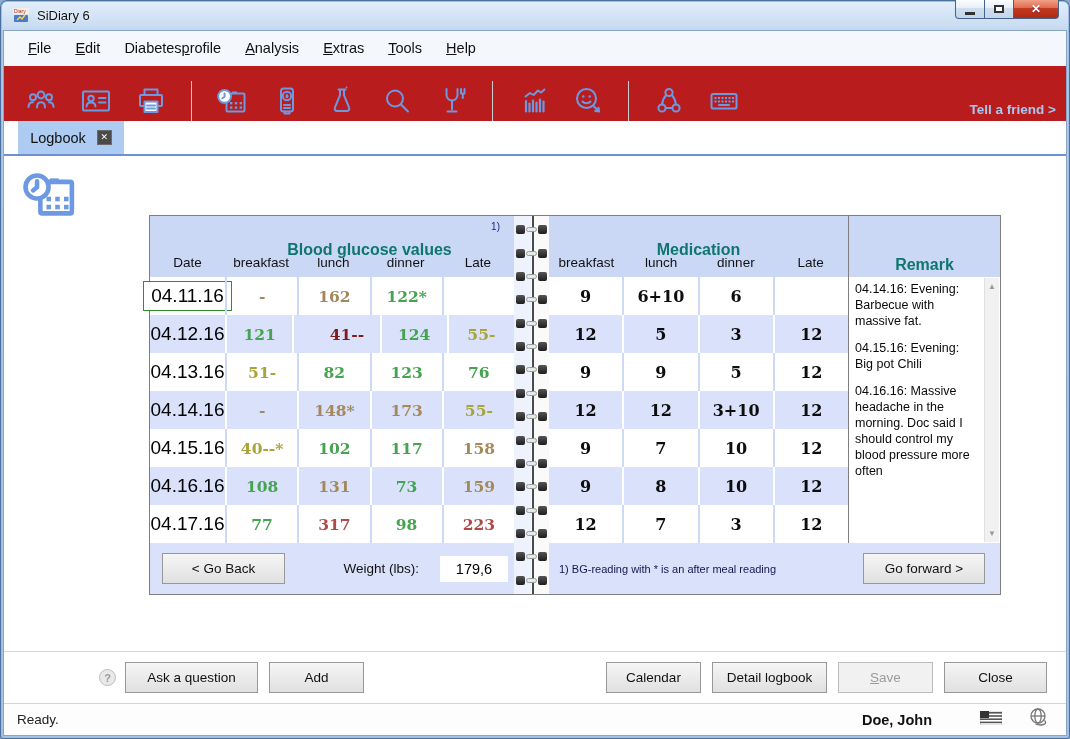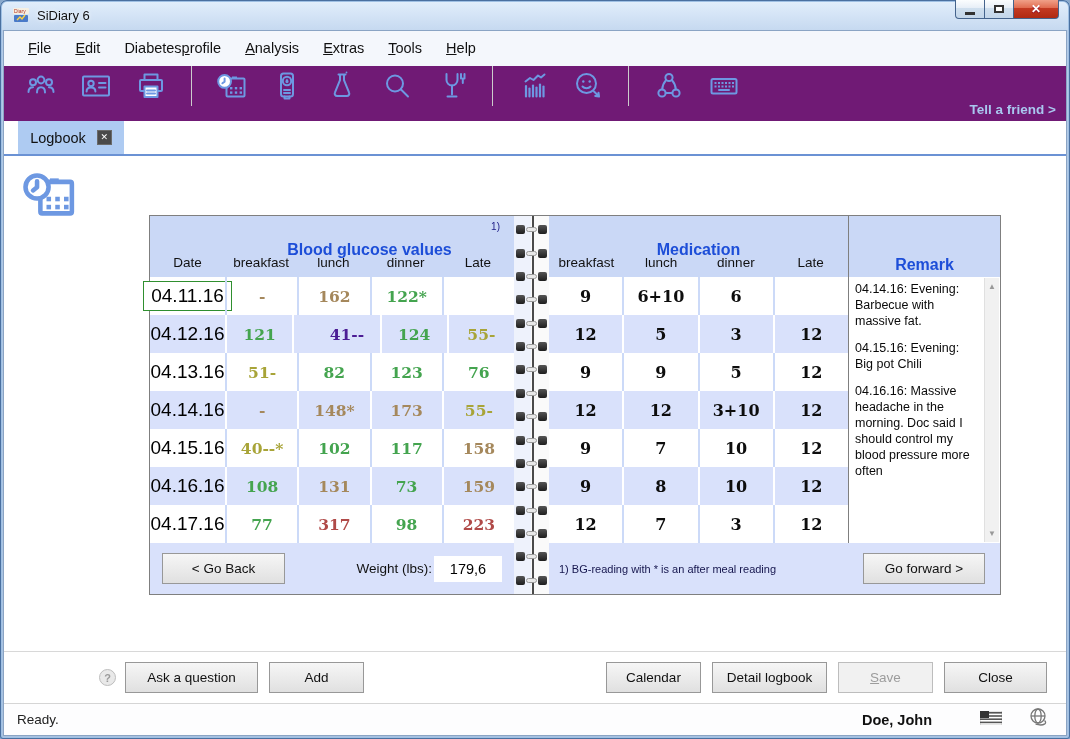"Tell a friend >" .toolbar { align-items: flex-start -> flex-end; background: #701a75 -> #b91c1c }
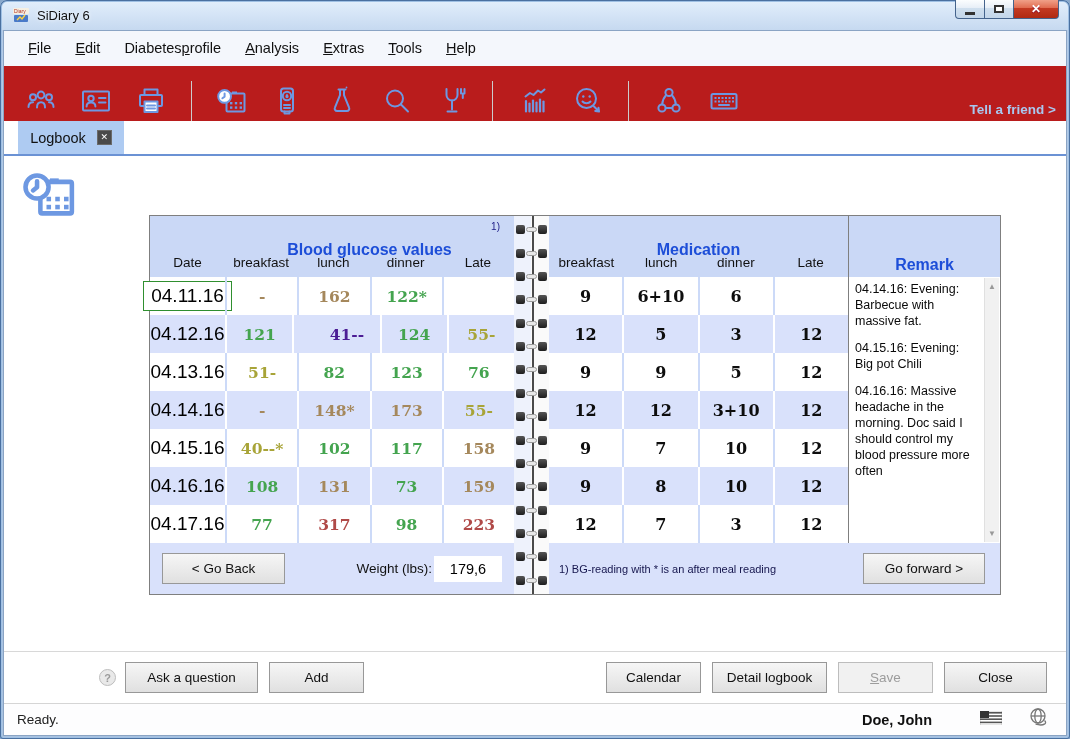"Blood glucose values" .secTitle { color: #1d4ed8 -> #0f766e }
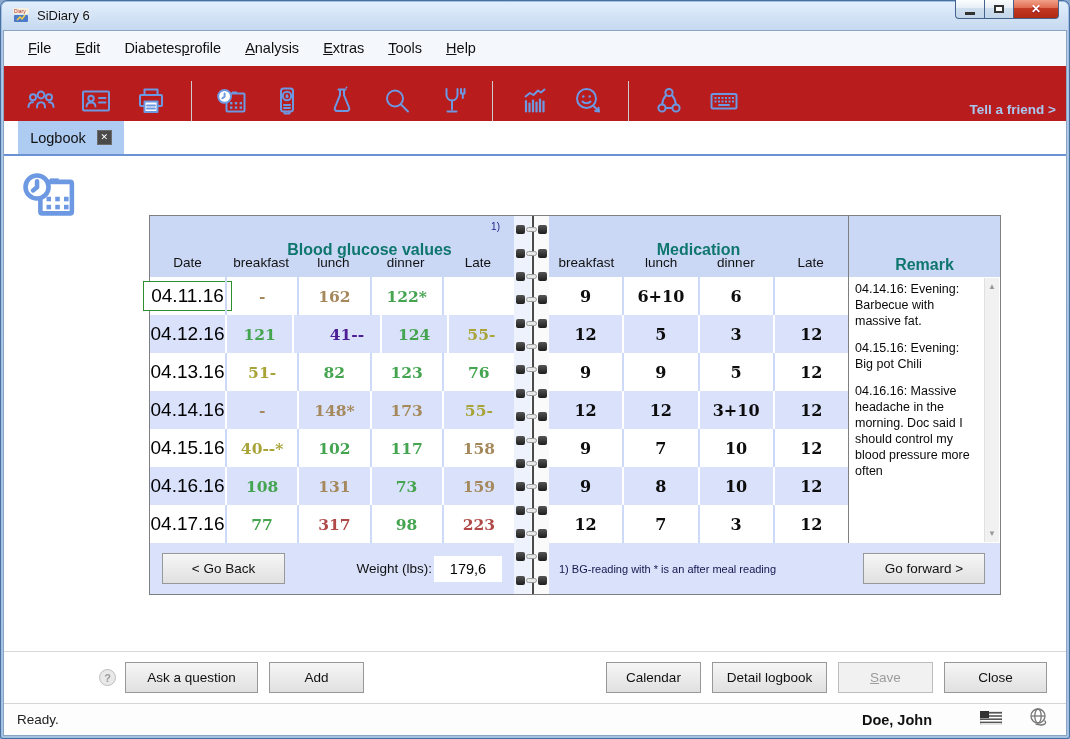"41--" div.cell { color: #4c1d95 -> #7f1d1d }
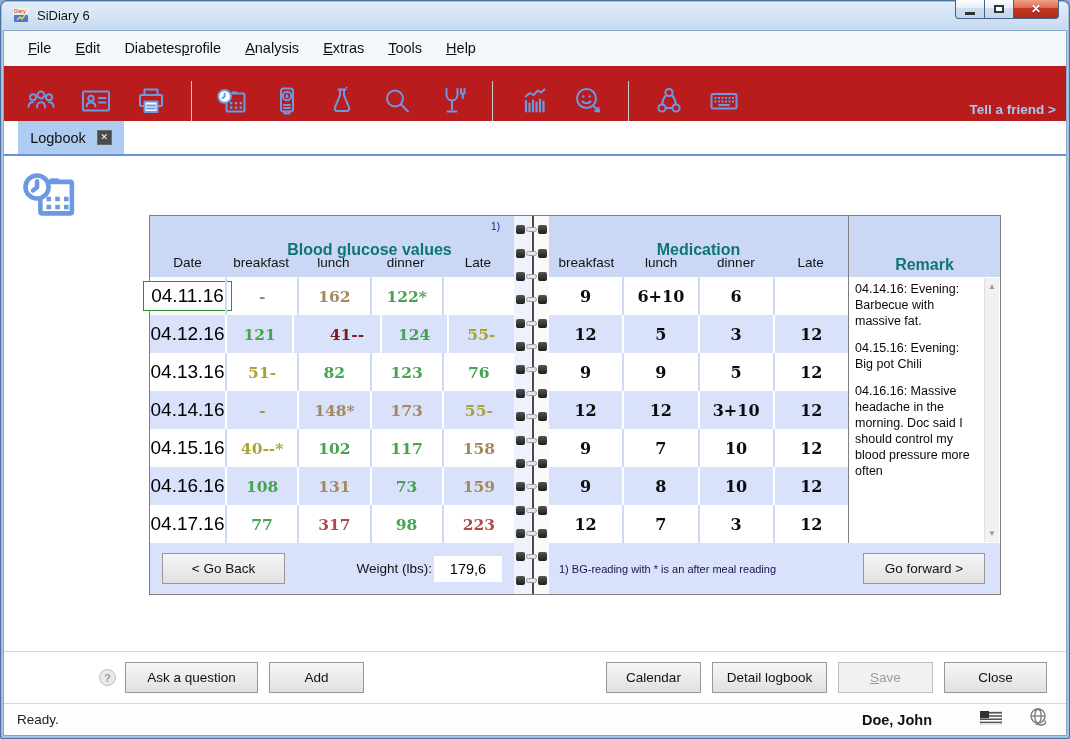"Weight (lbs):" .weightwrap { gap: 2px -> 21px; margin-right: 12px -> 6px }
